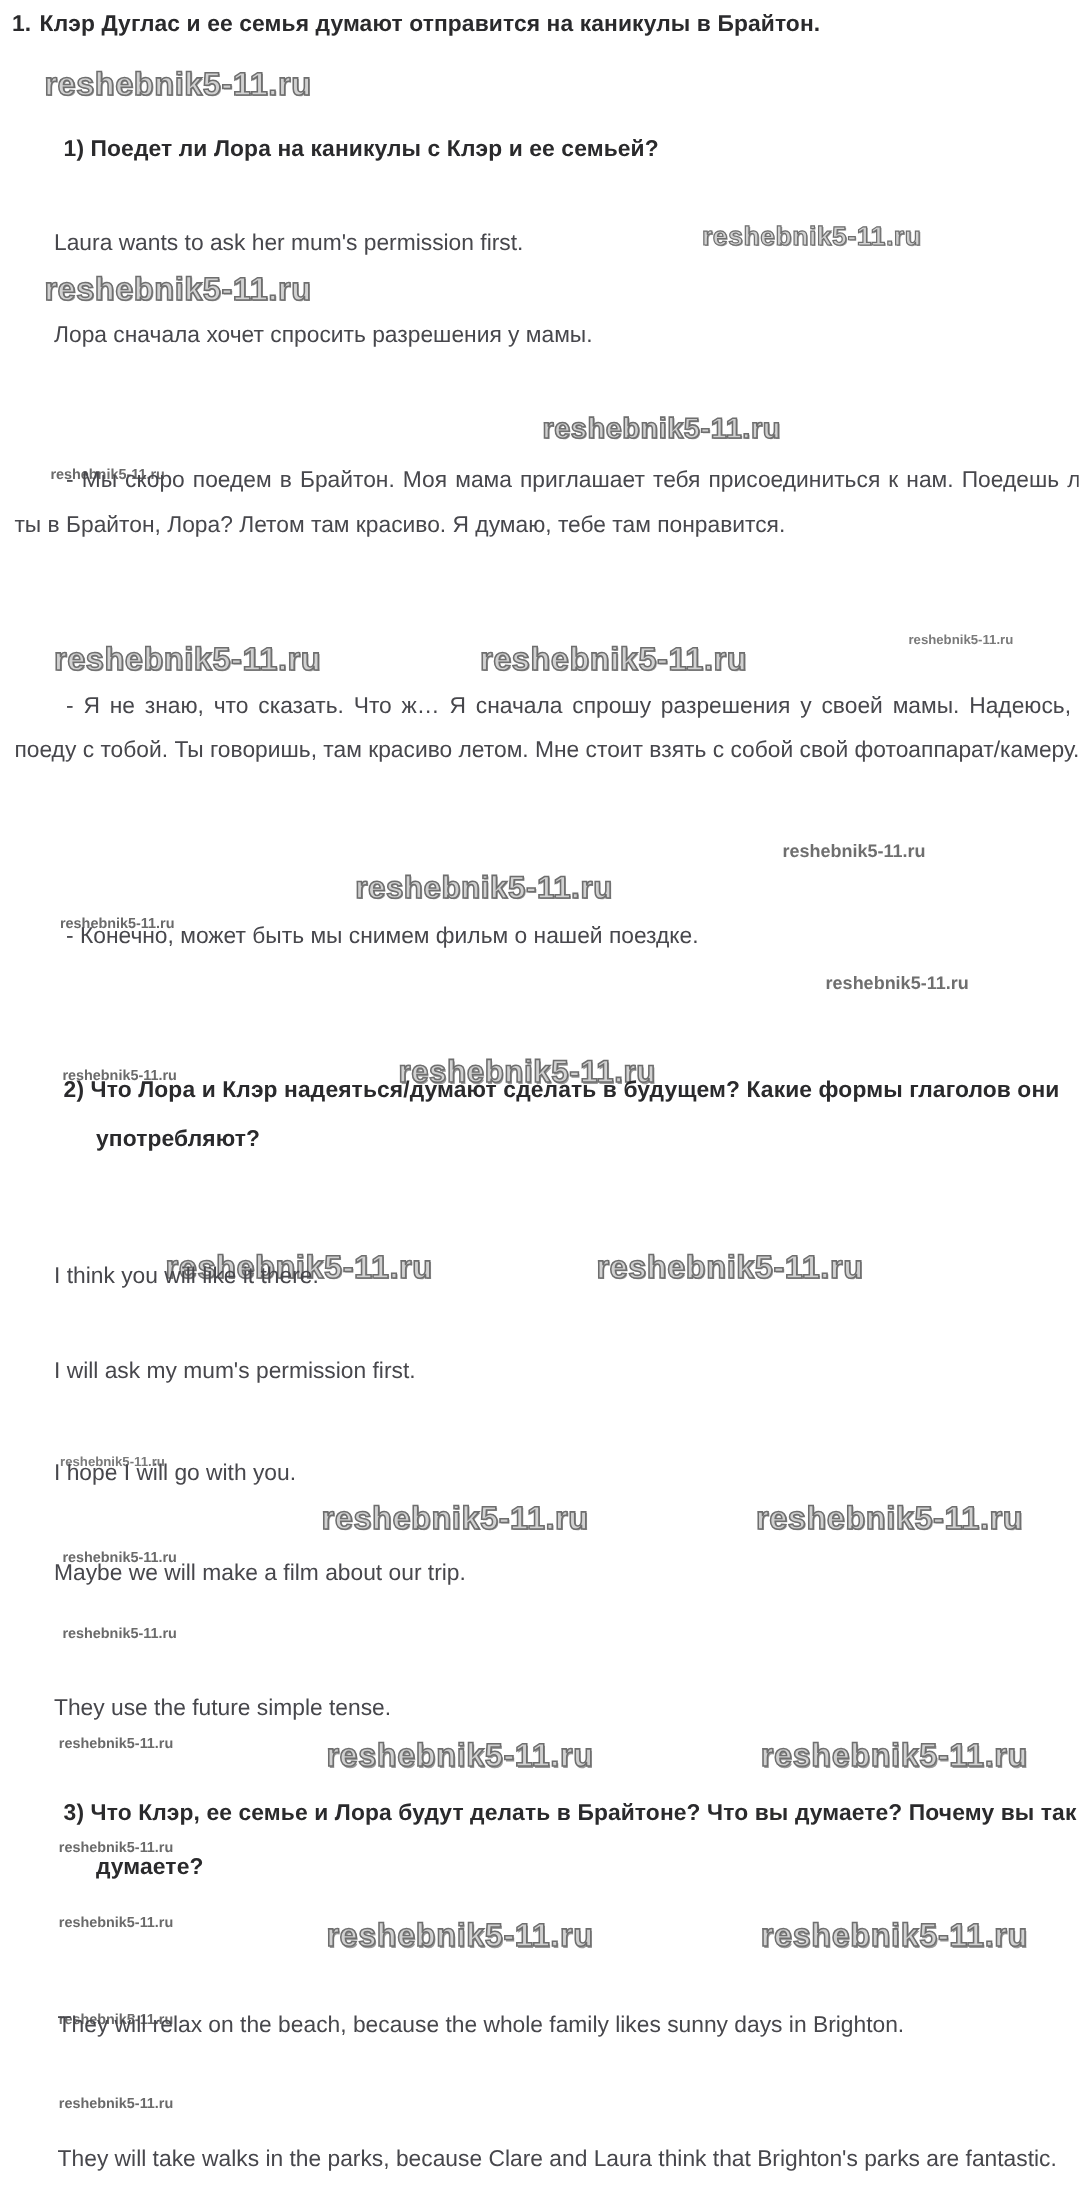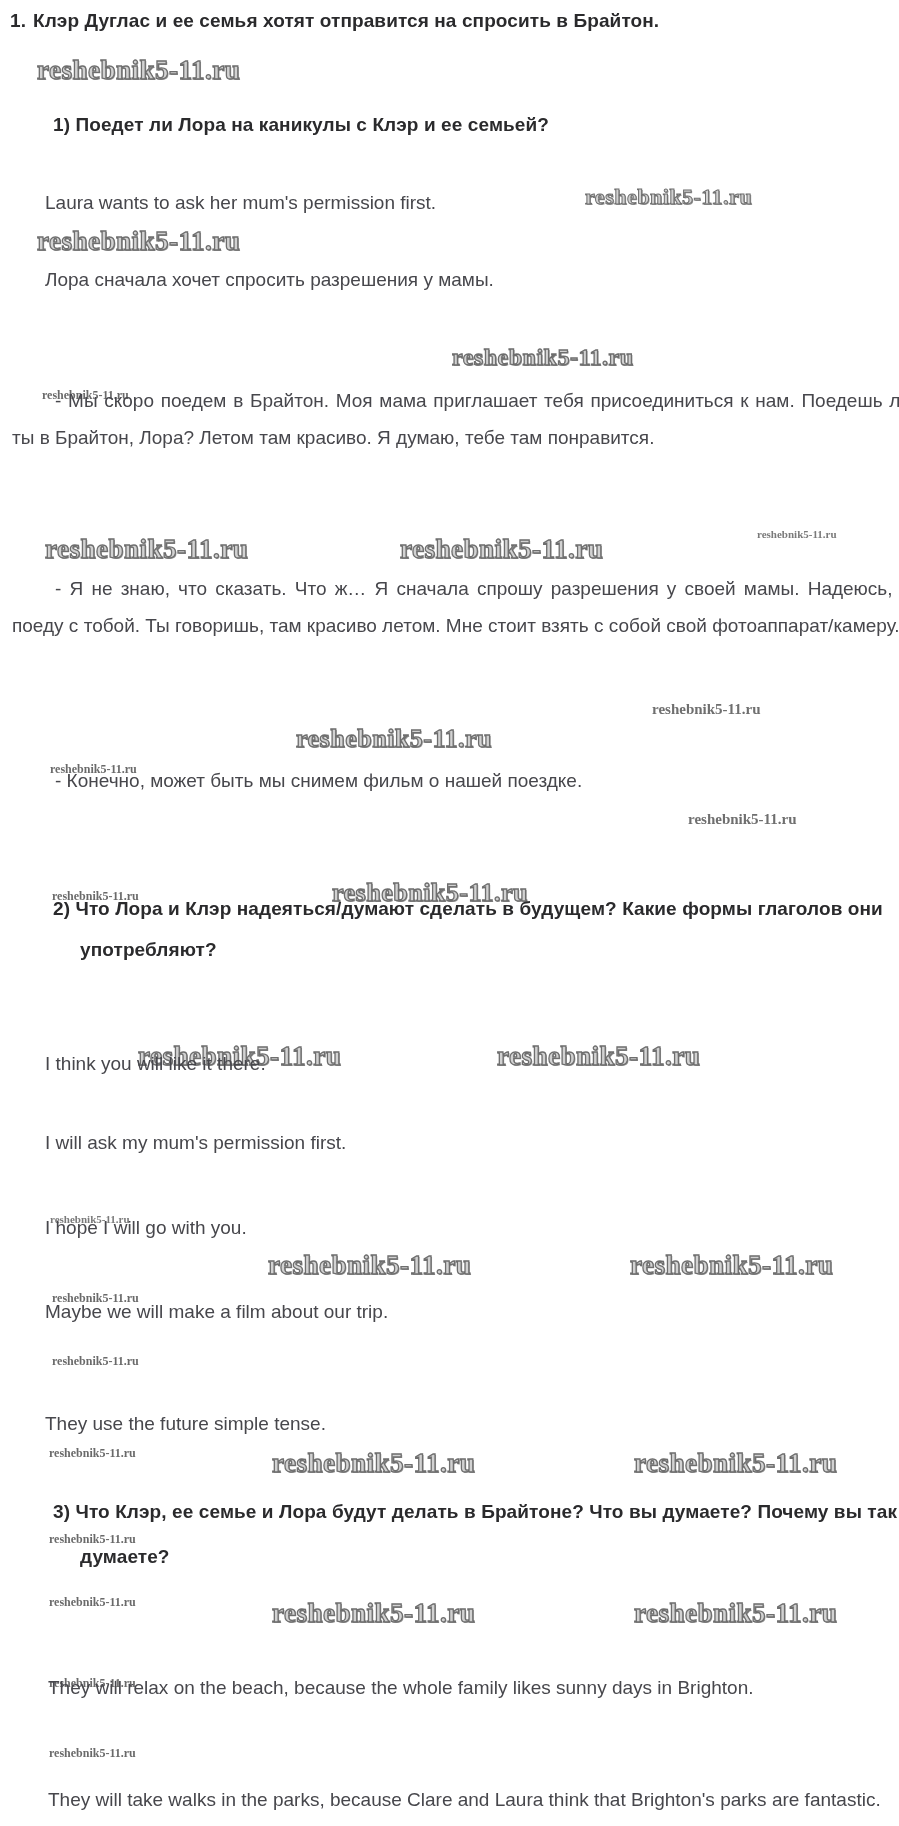"Клэр Дуглас и ее семья" span { text: хотят отправится на спросить -> думают отправится на каникулы }
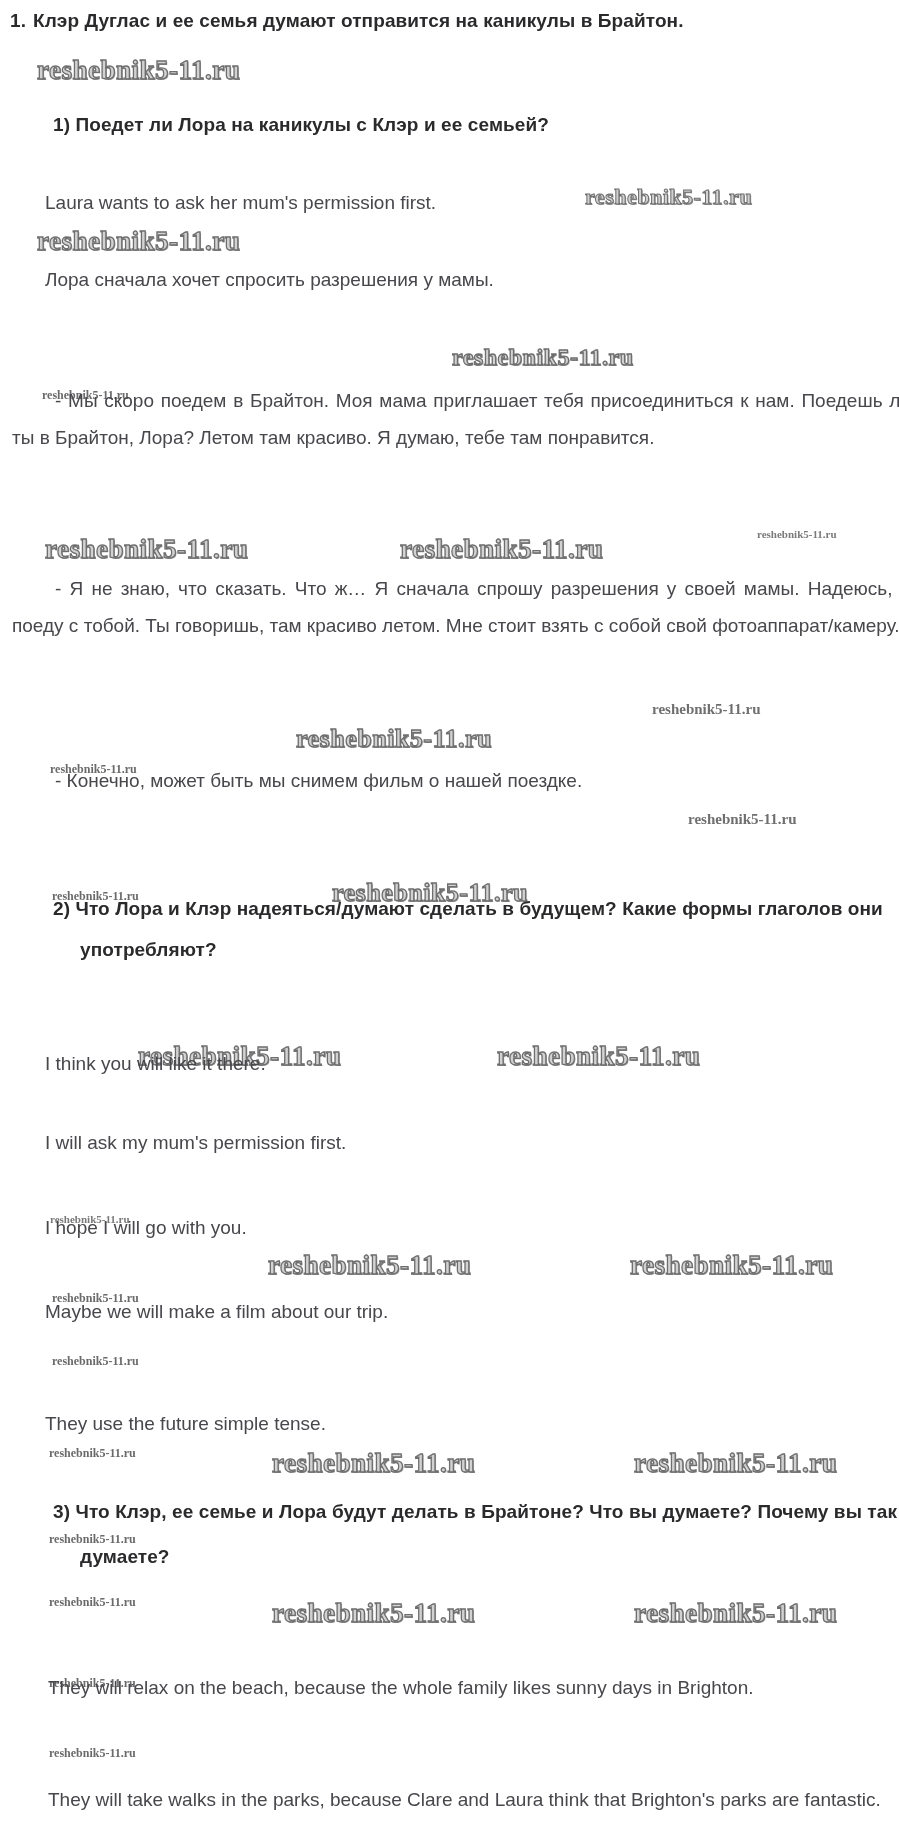"reshebnik5-11.ru" .wm { font-family: Liberation Serif, serif -> Liberation Sans, sans-serif }
